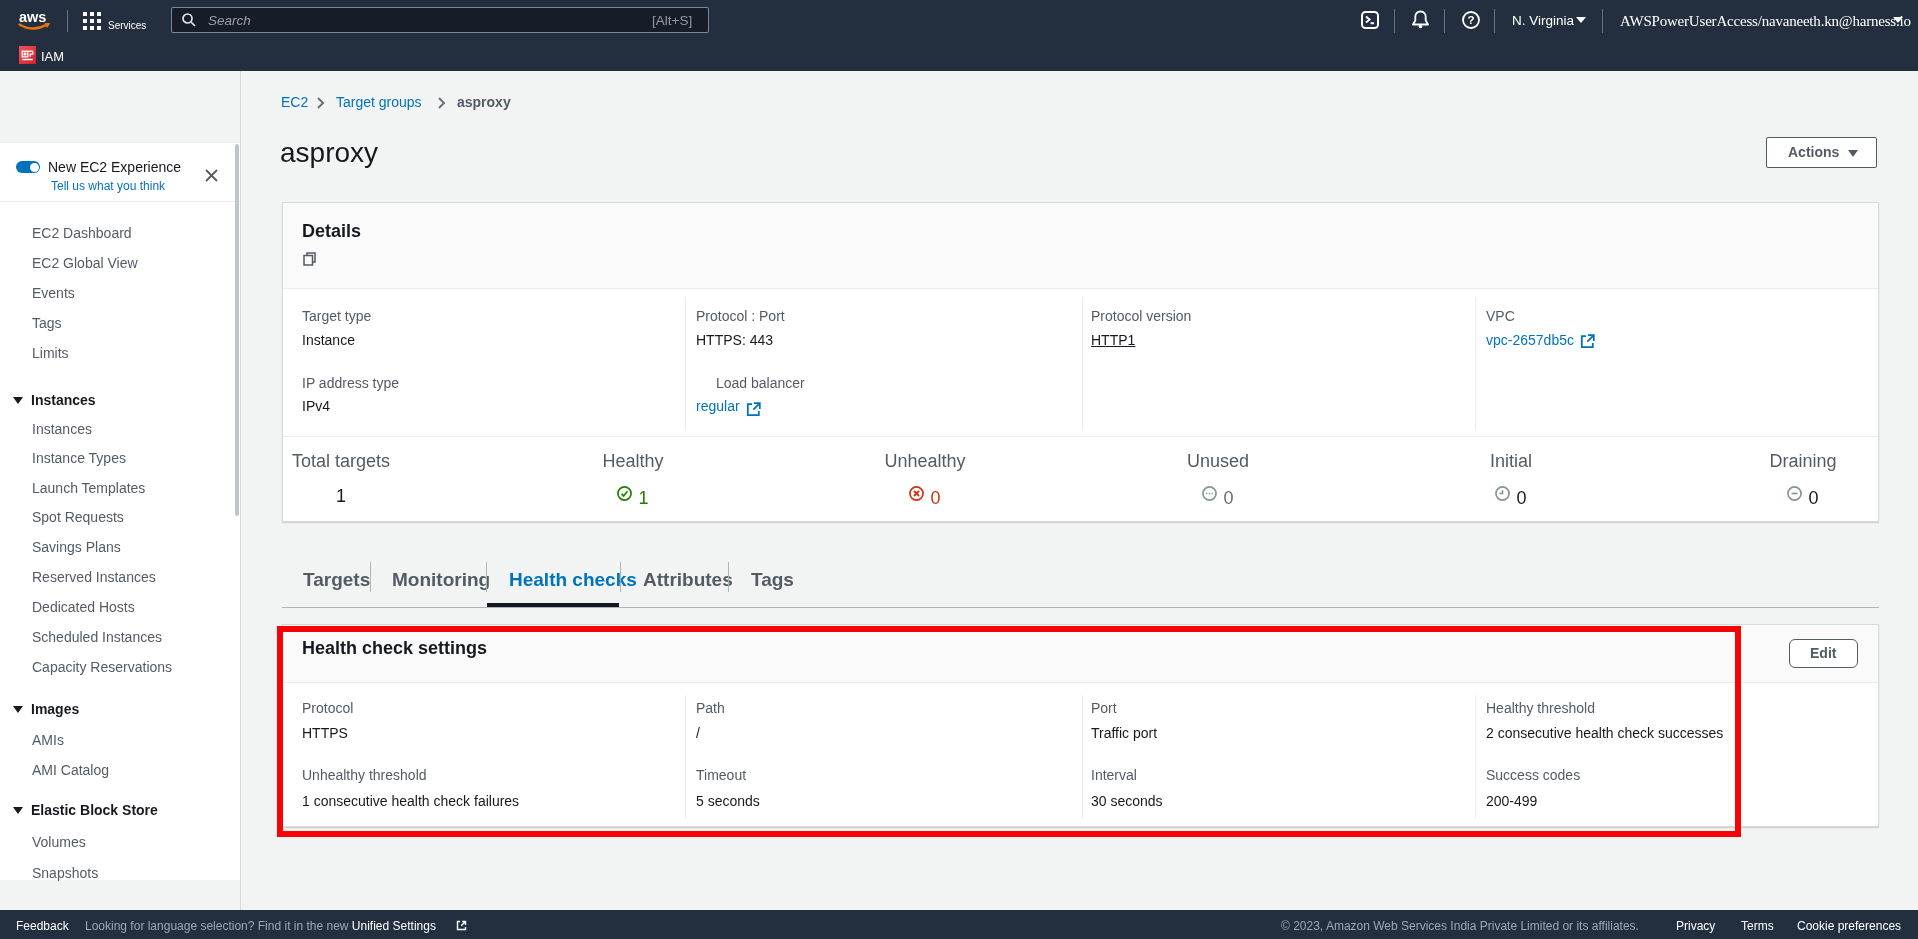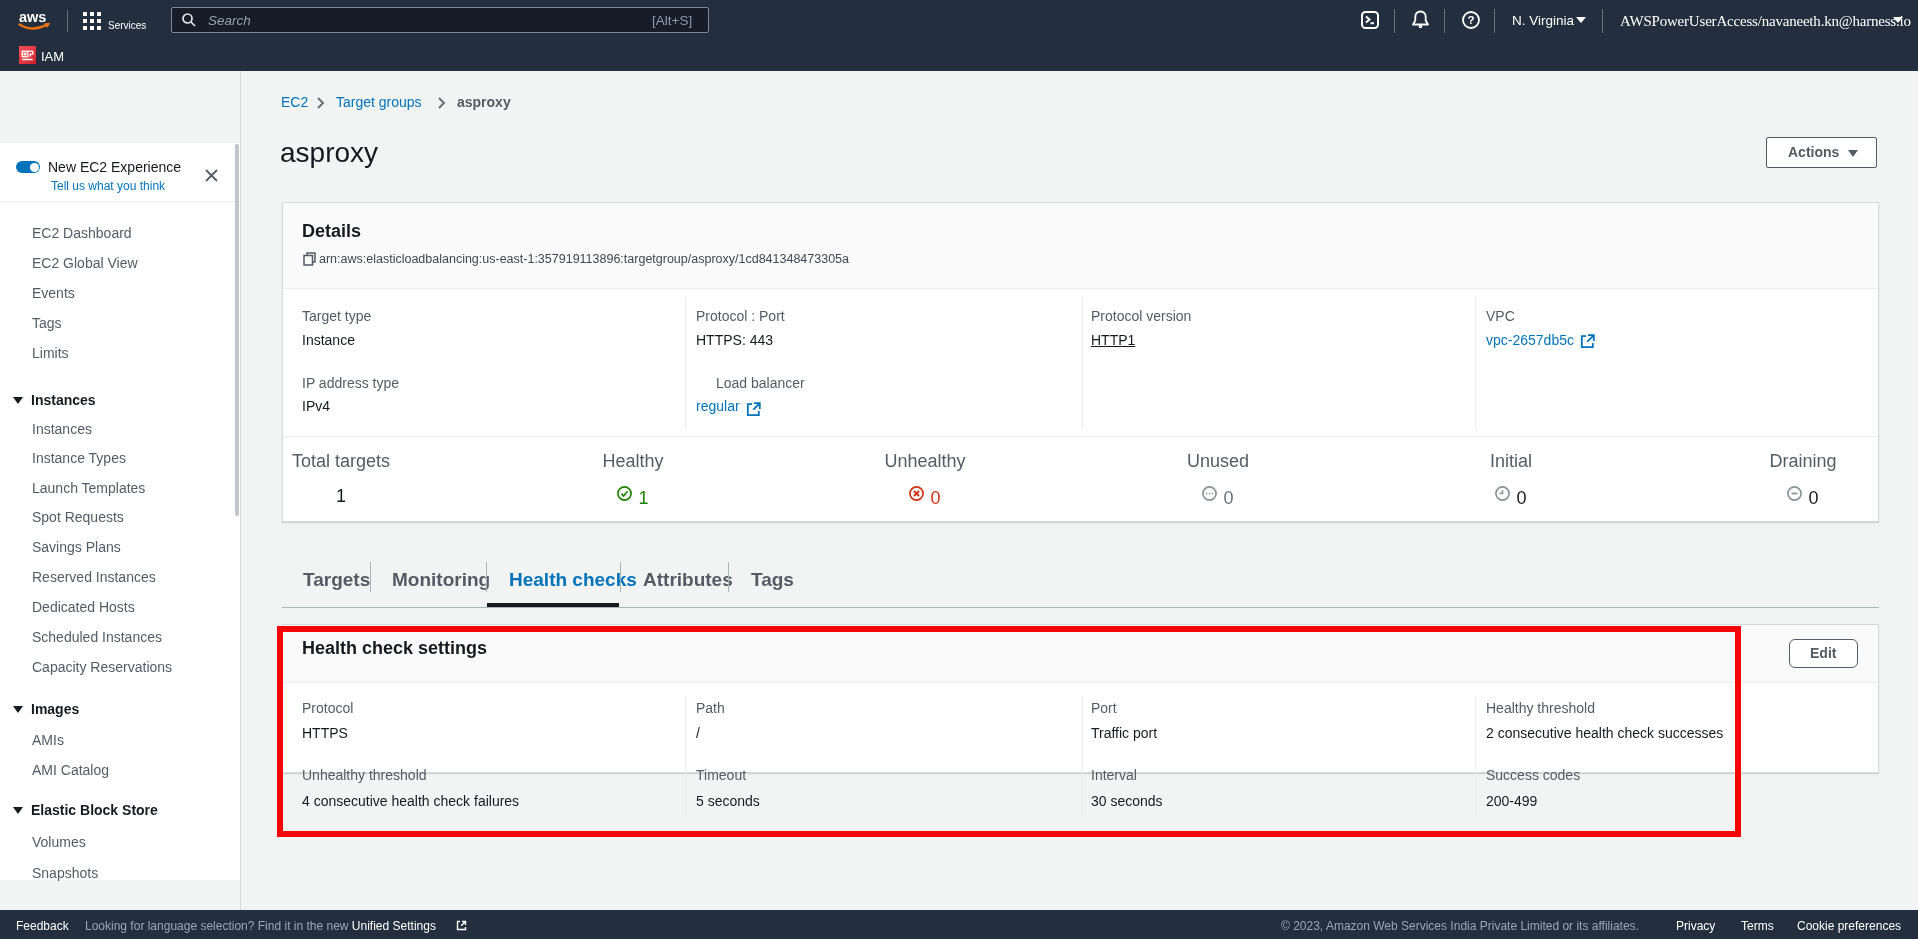"arn:aws:elasticloadbalancing:us-east-1:3" div.abs { html: <div>arn:aws:elasticloadbalancing:us-east-1:357919113896:targetgroup/asproxy/1cd841348473305a</div> -> none }
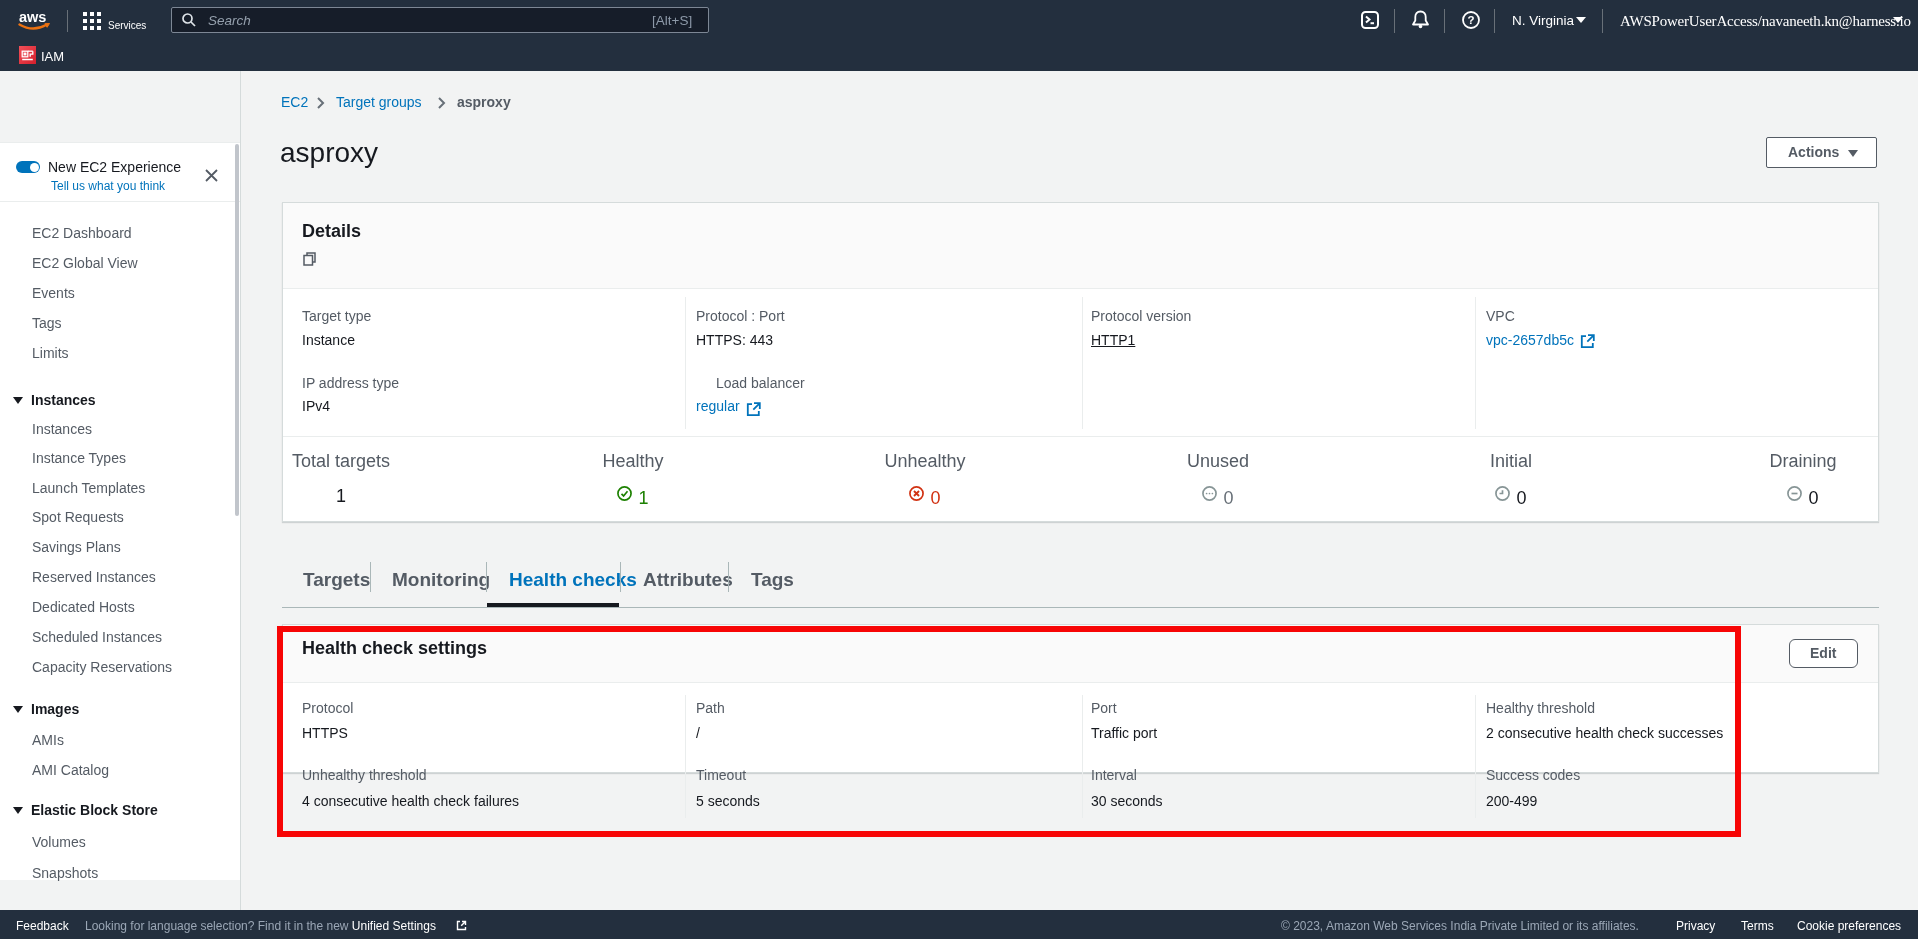"Health check settings" div.card { height: 149px -> 203px }
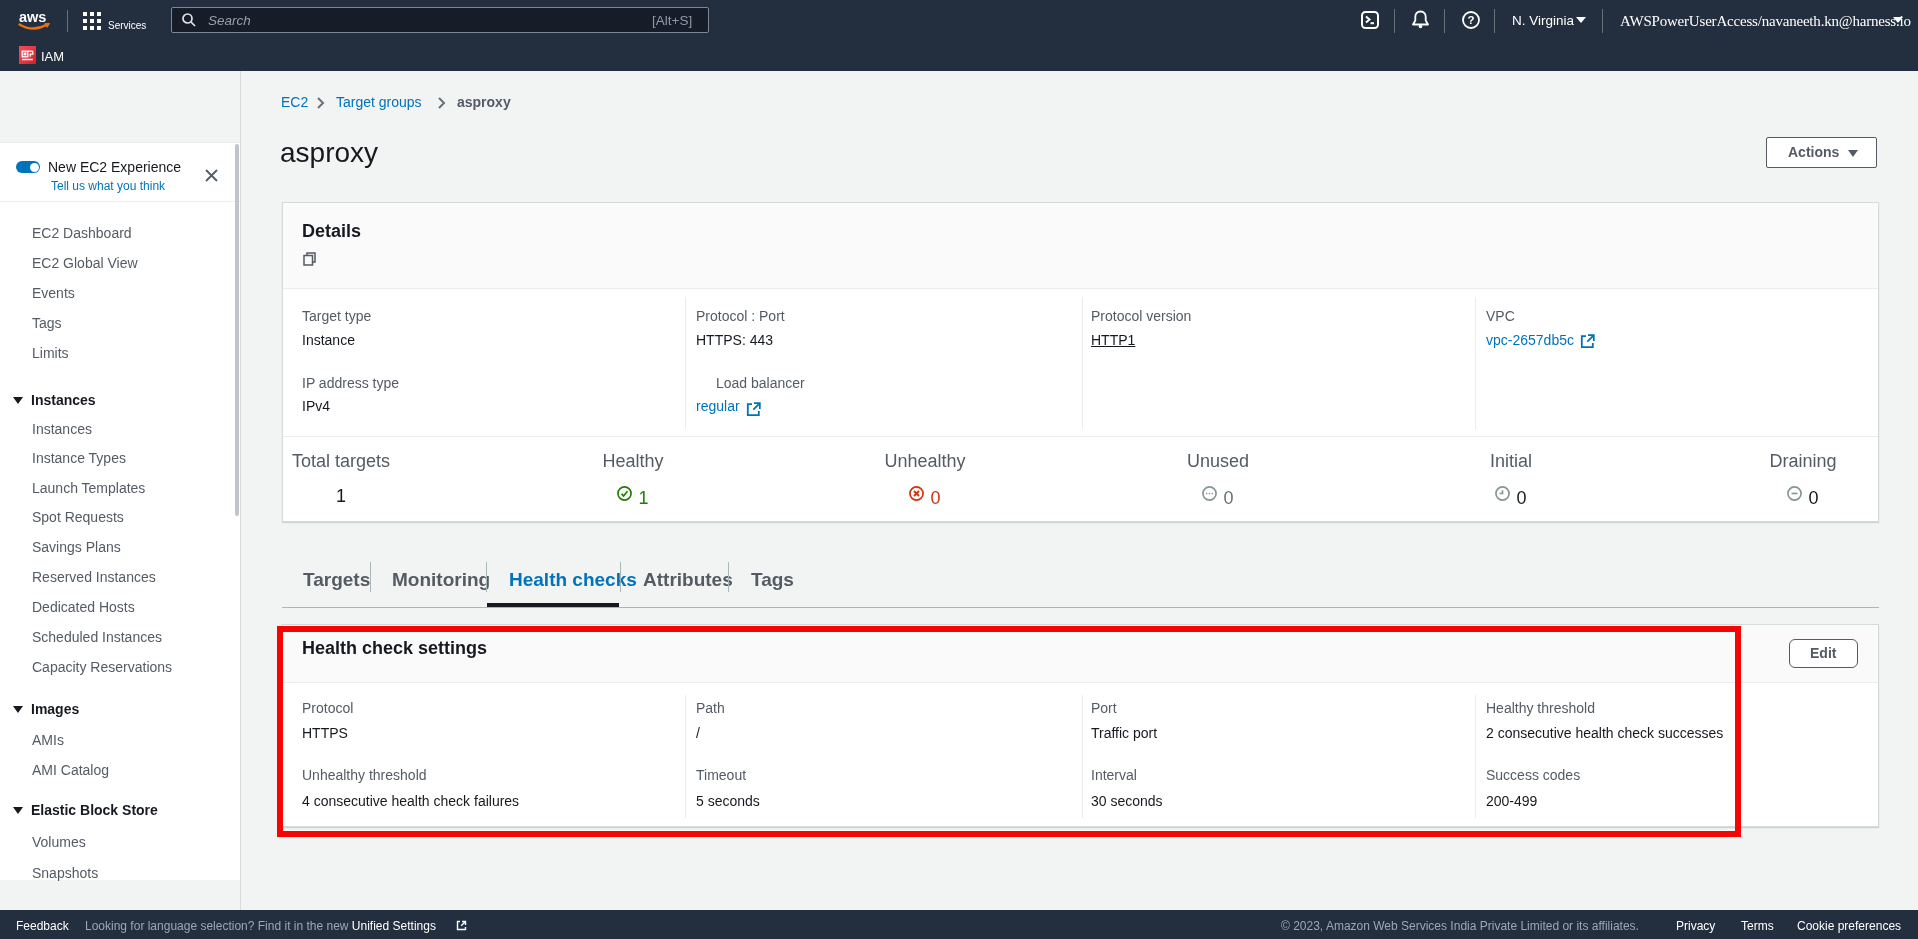"4 consecutive health check failures" div.val { text: 4 -> 1 }
